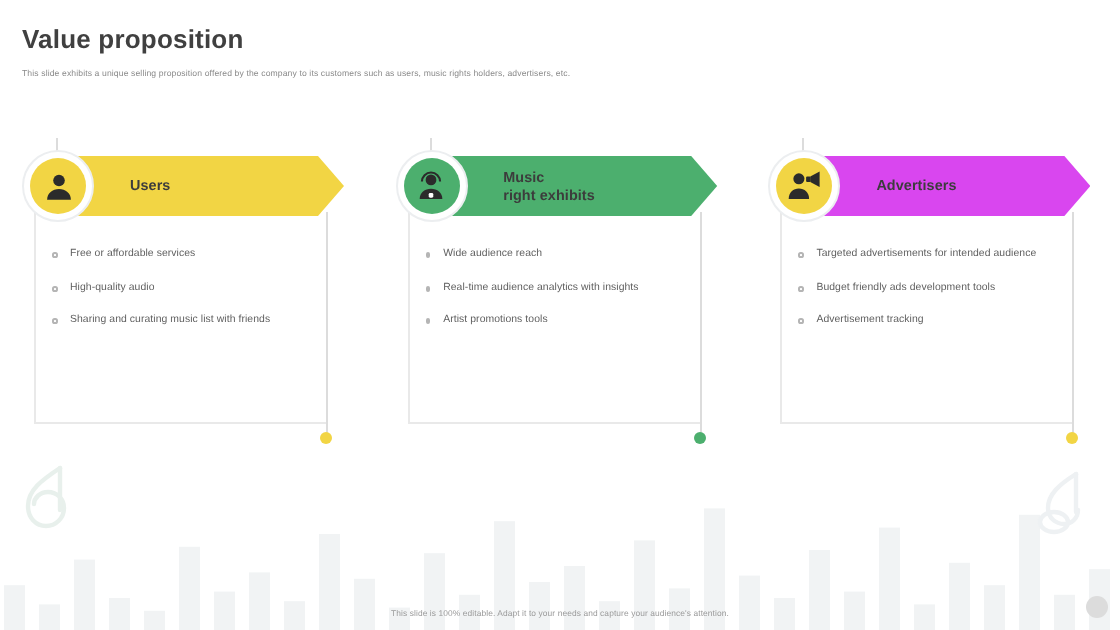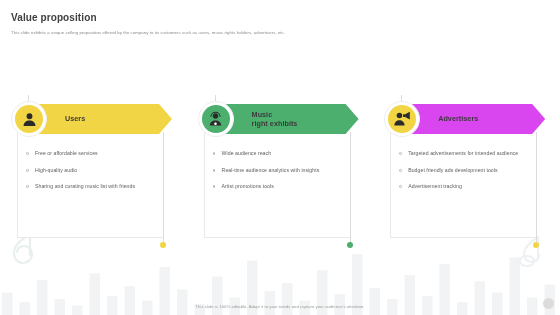"Value proposition" #page-title { font-size: 10px -> 13px }
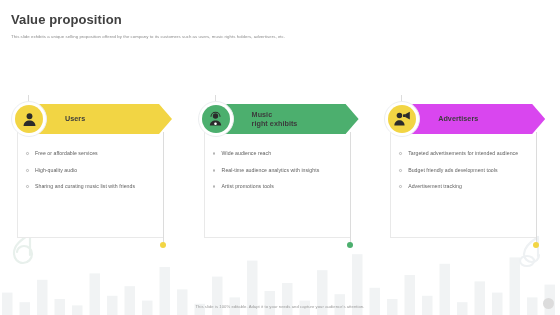"Users" #columns { margin-top: 26px -> none }
